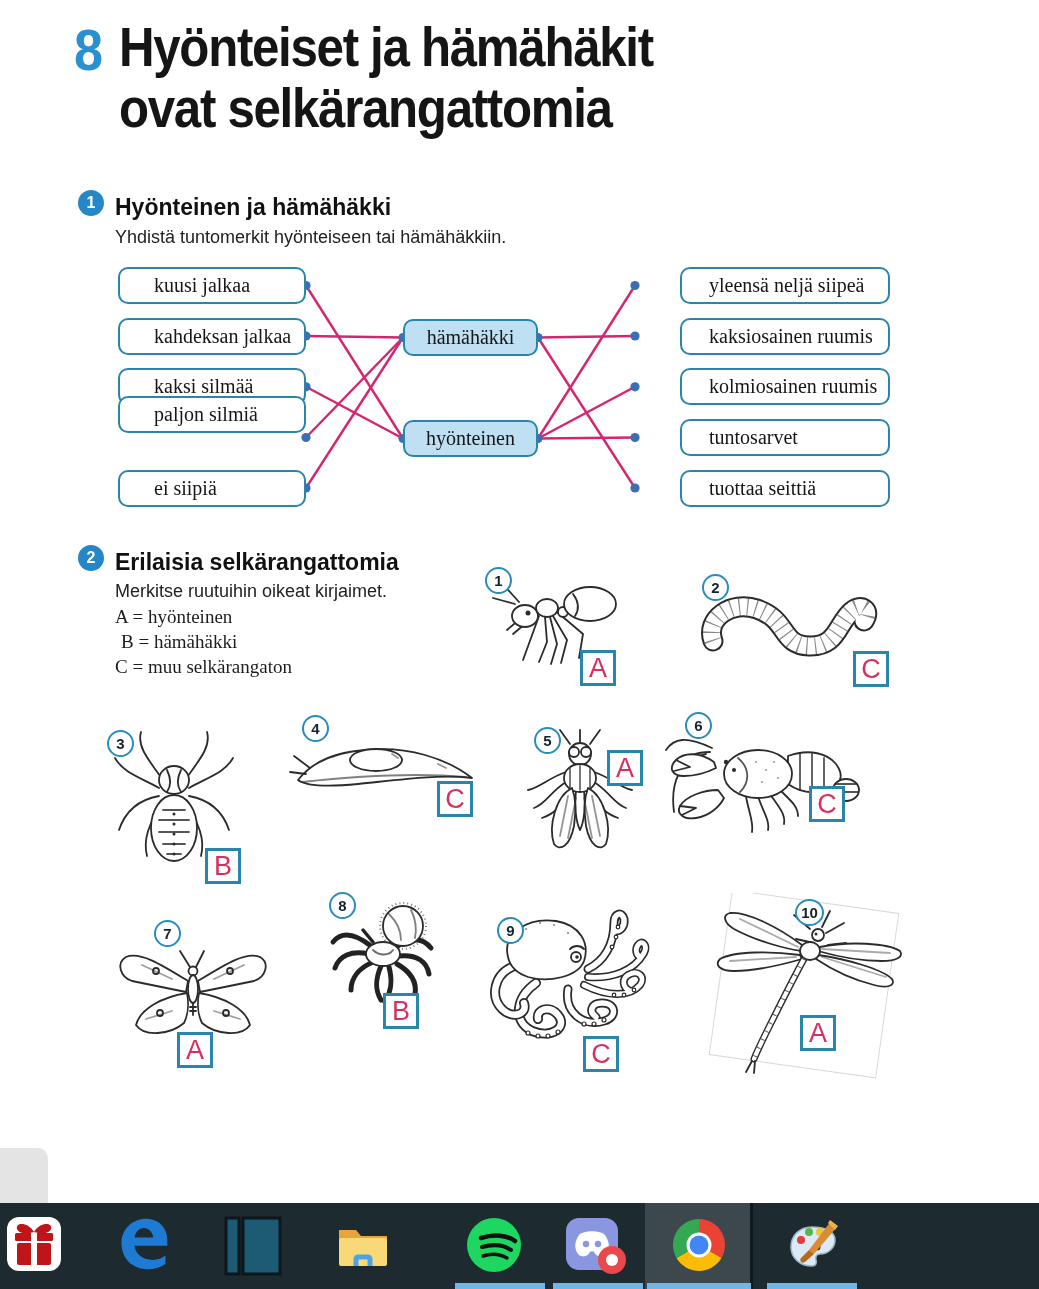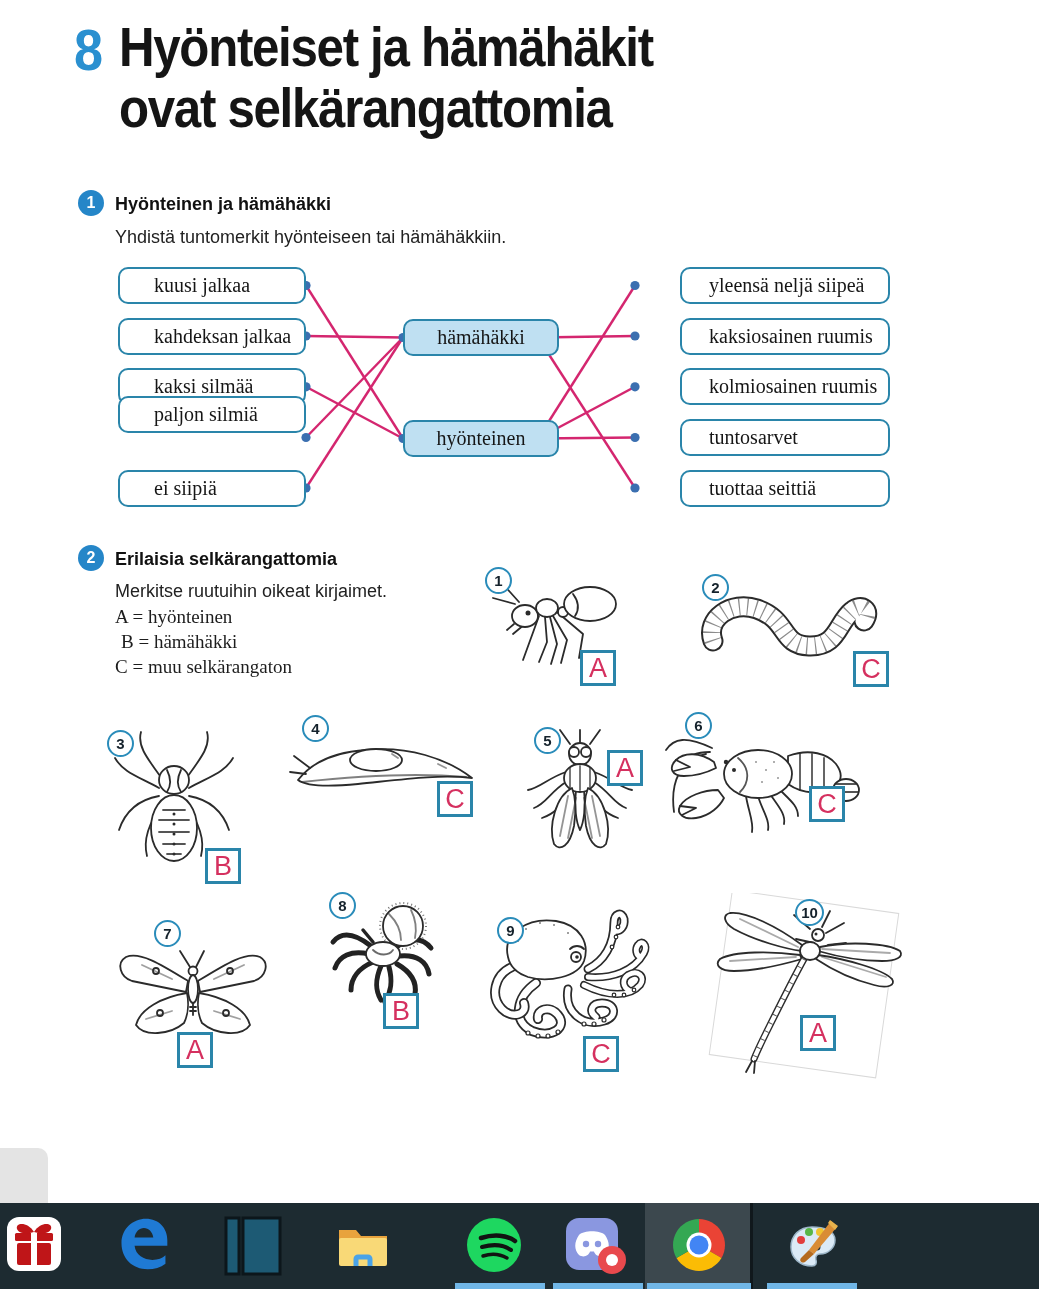"Hyönteinen ja hämähäkki" .sec-title { font-size: 18px -> 23px }
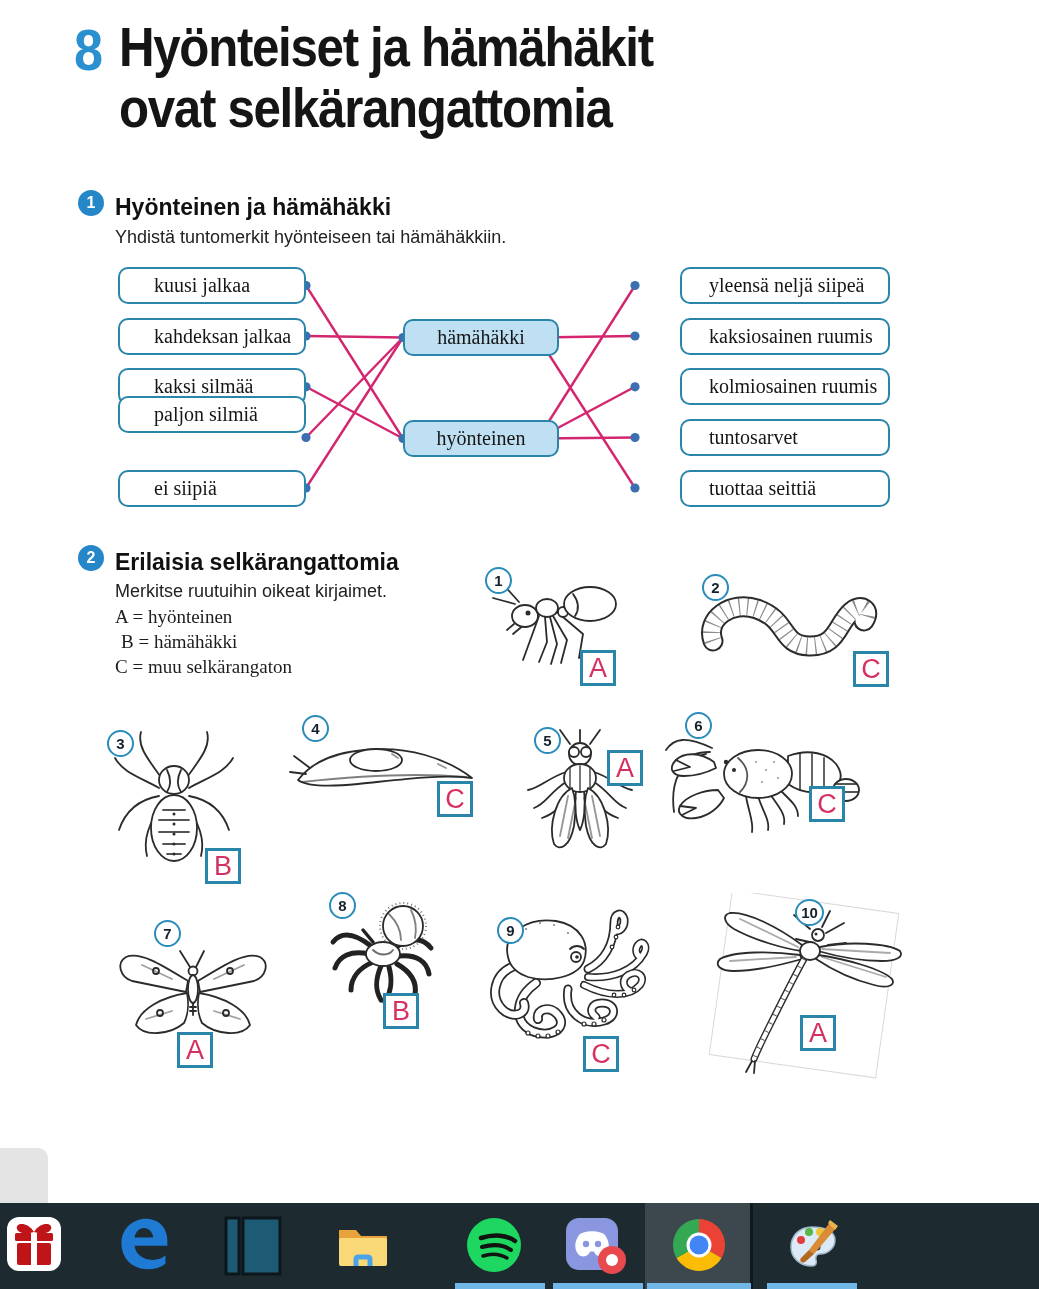"hämähäkki" .mbox.c { width: 156px -> 135px }
